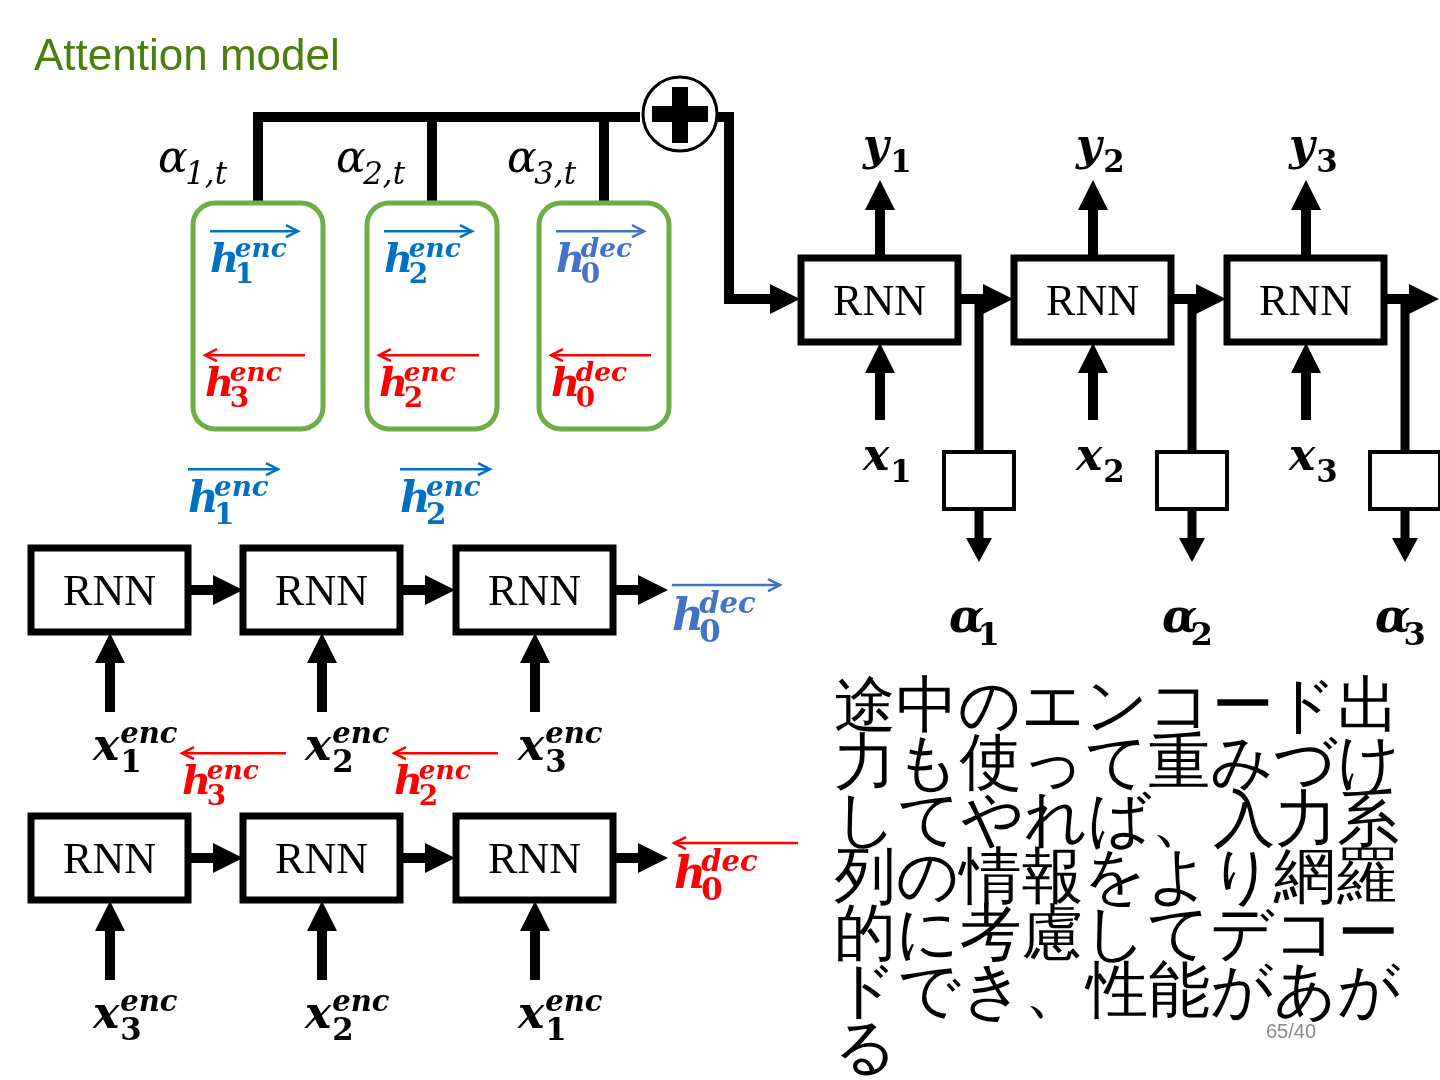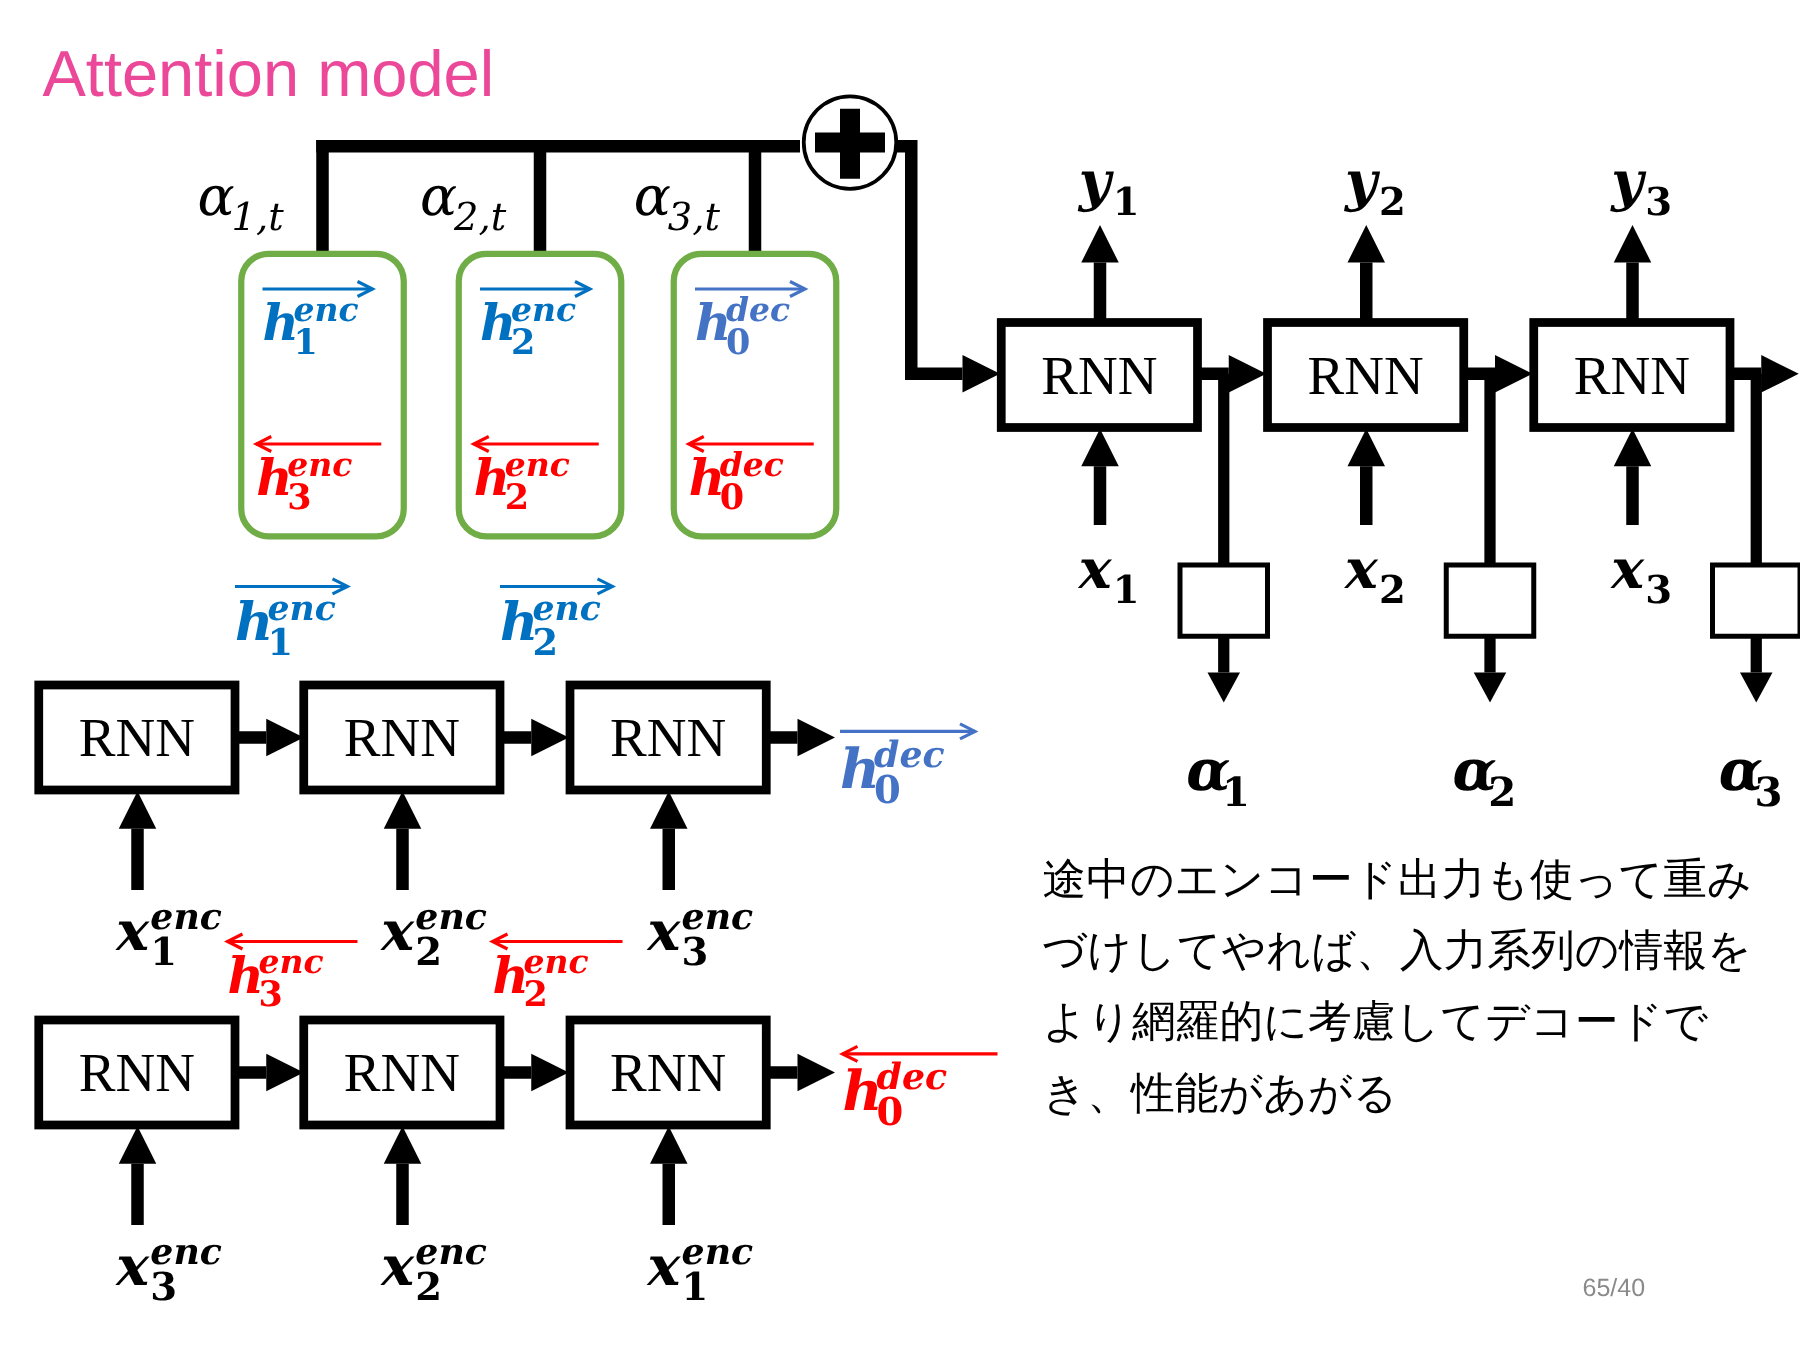"Attention model" .title { color: #ec4899 -> #4d7c0f; font-size: 52px -> 44px }
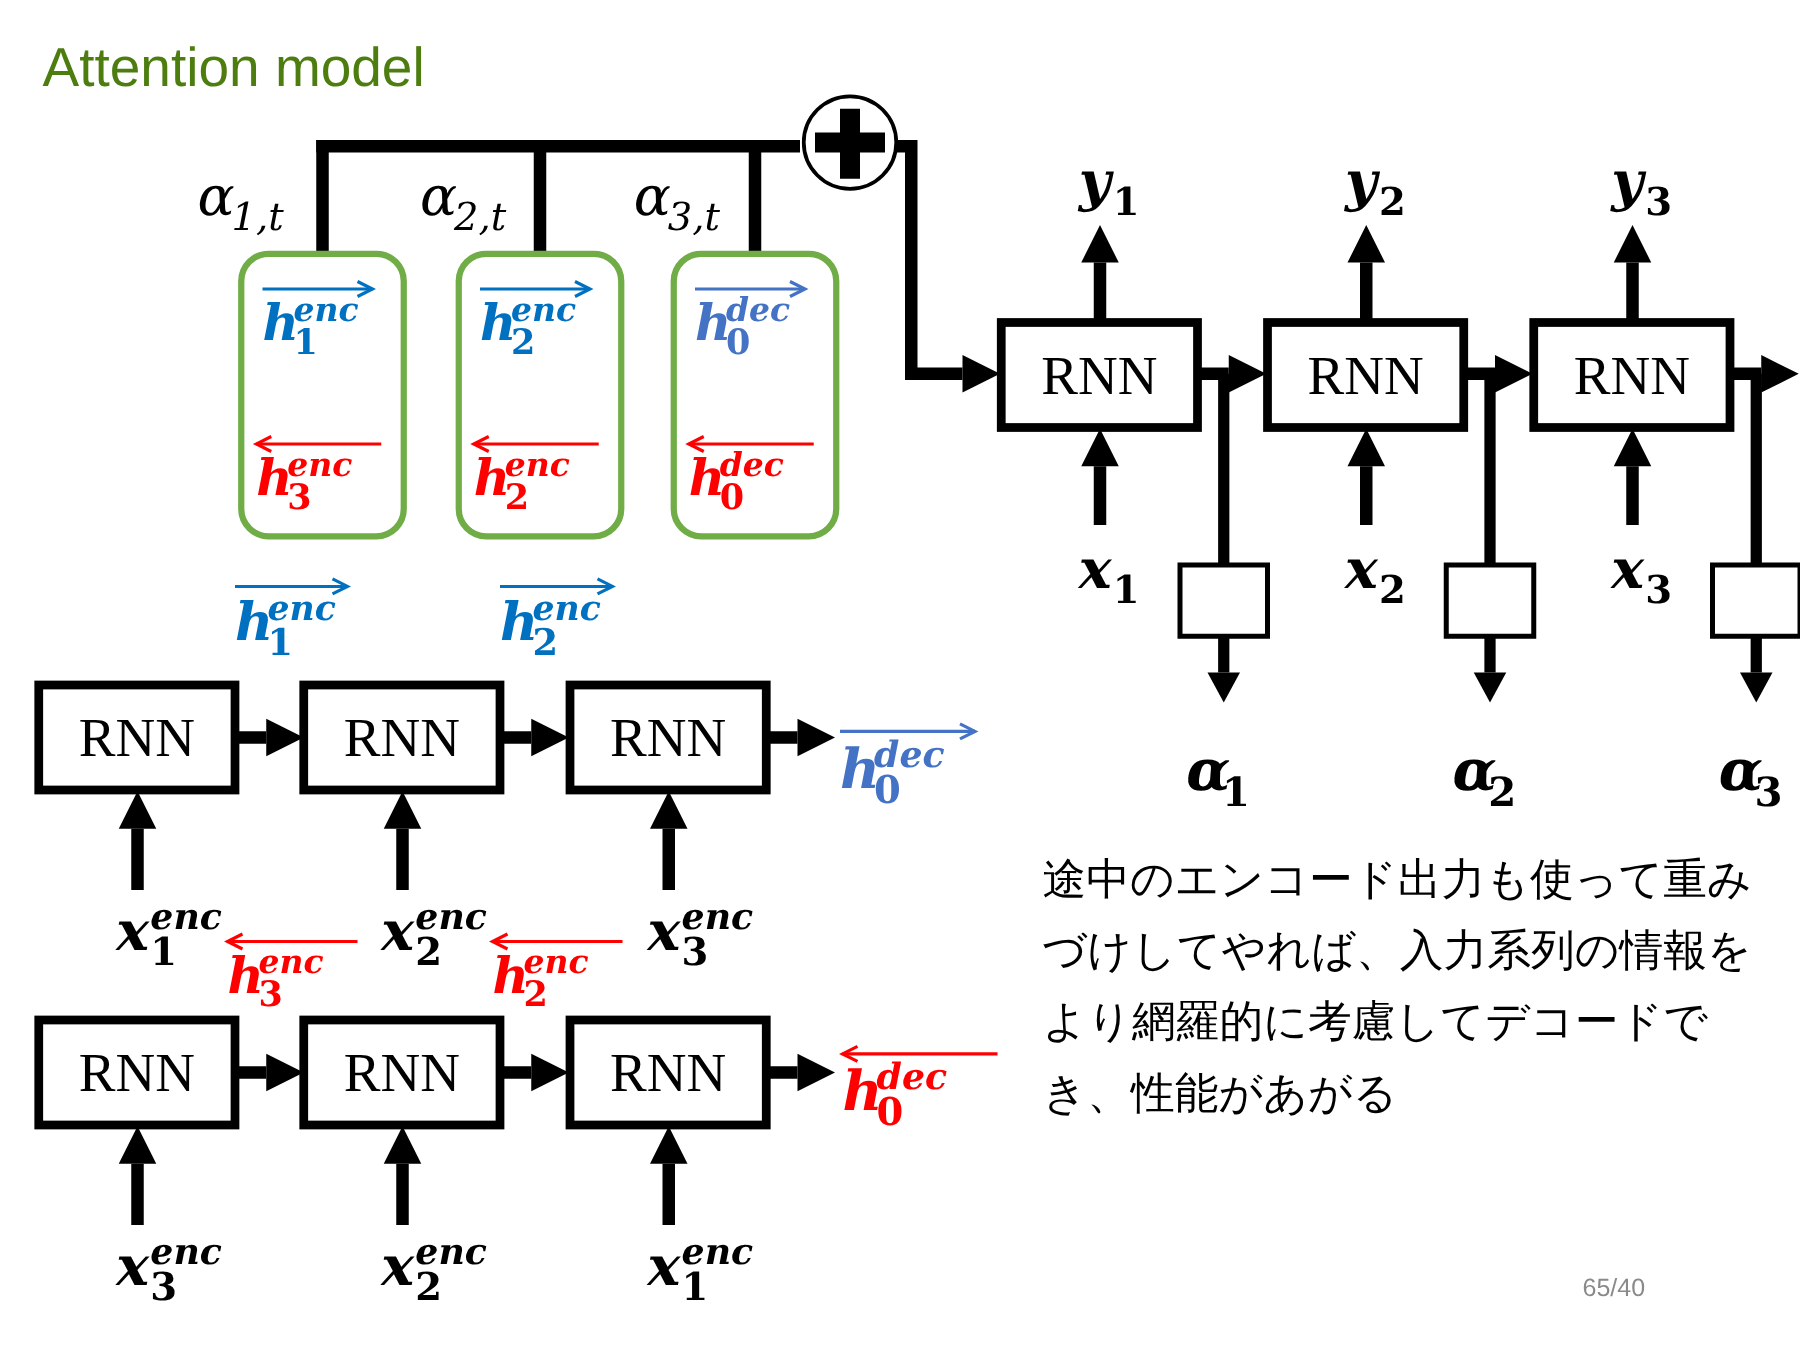"途中のエンコード出力も使って重みづけしてやれば、入力系列の情報をより網羅的に考慮" .note { font-size: 35px -> 62px }
